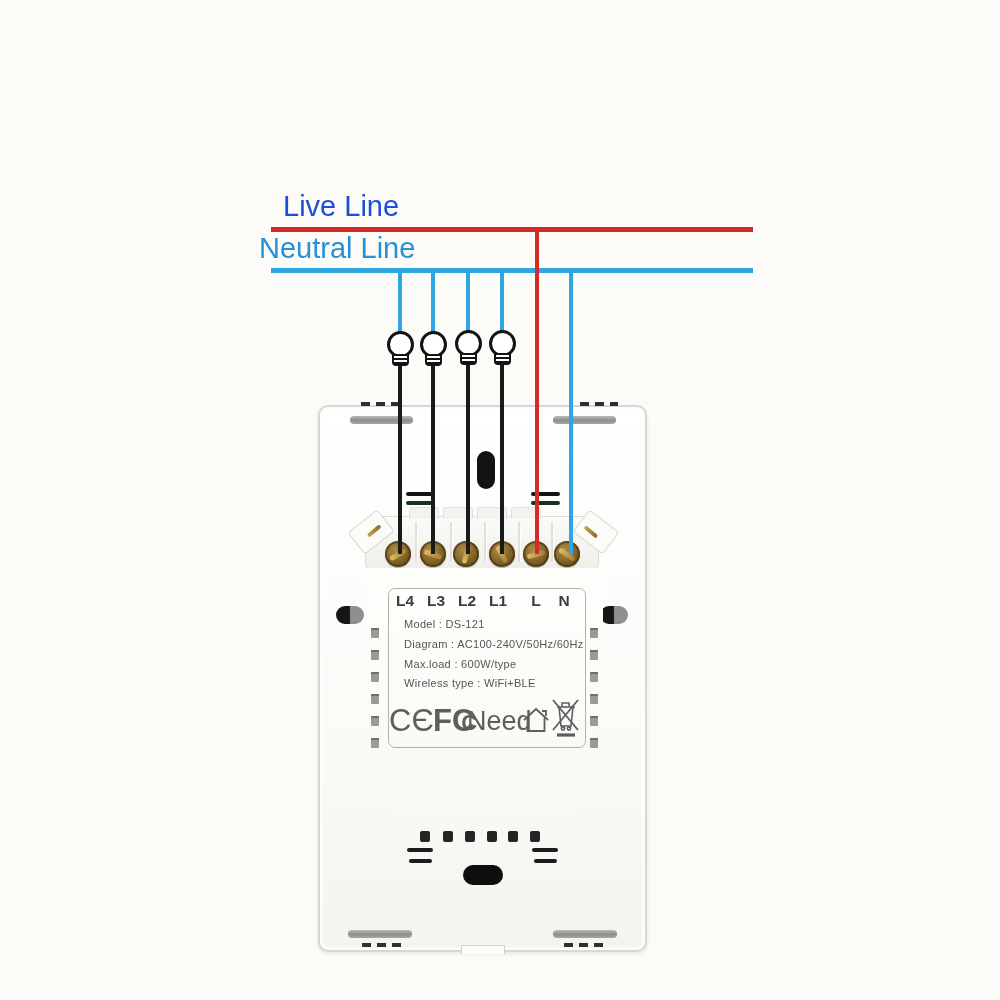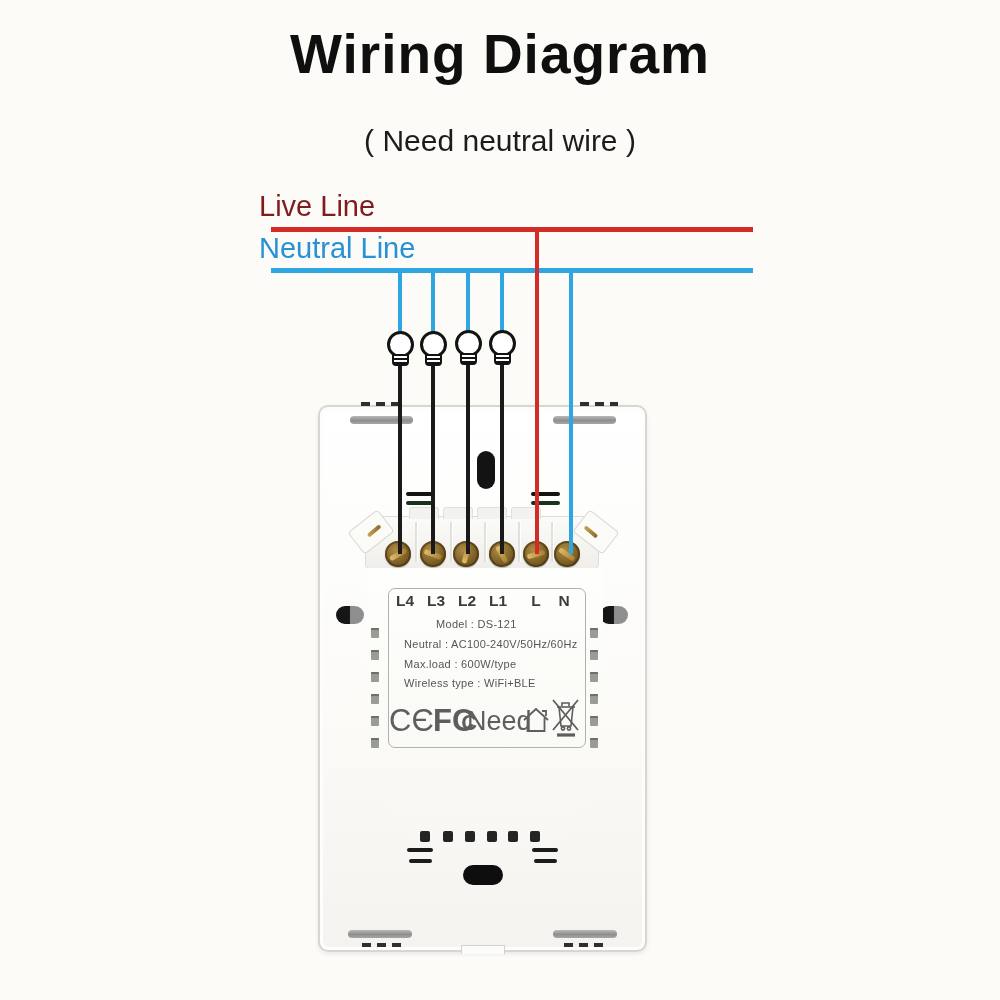"Wiring Diagram" div.title { html: <div>Wiring Diagram</div> -> none }
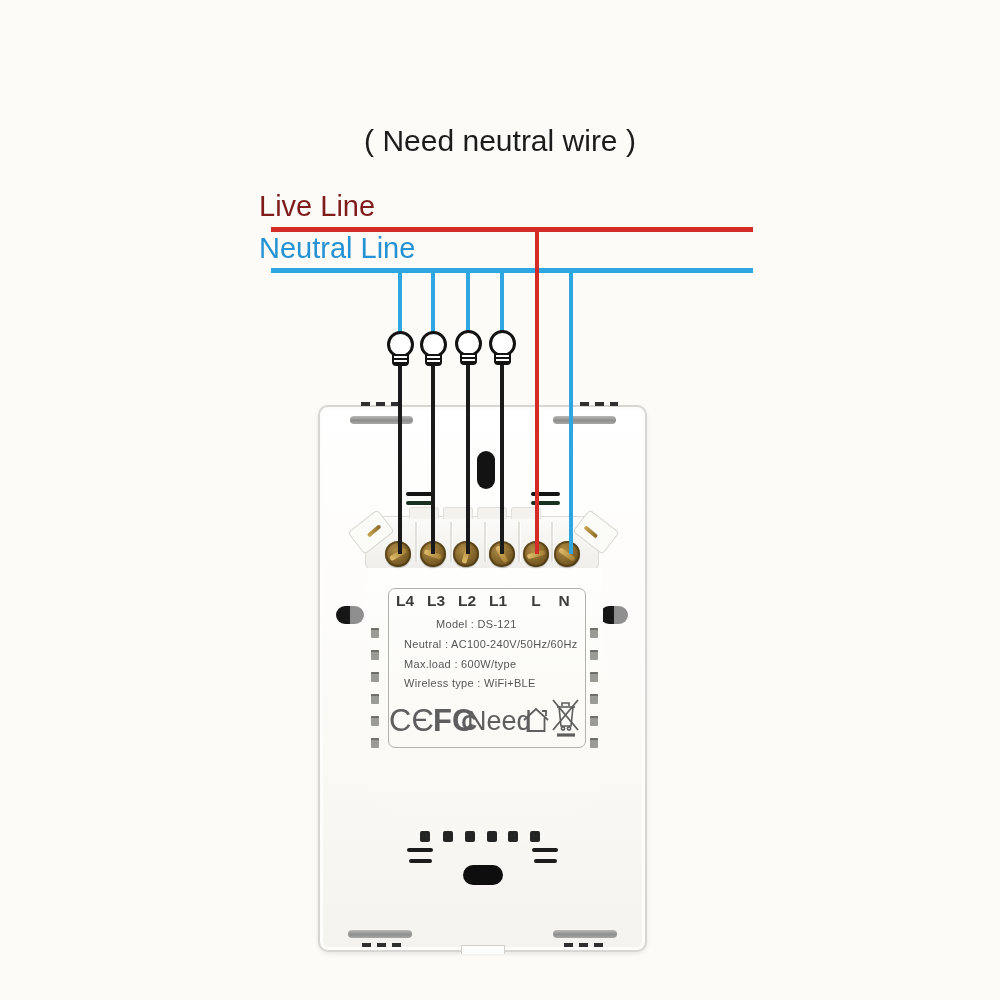"( Need neutral wire )" div.subtitle { html: <div>( Need neutral wire )</div> -> none }
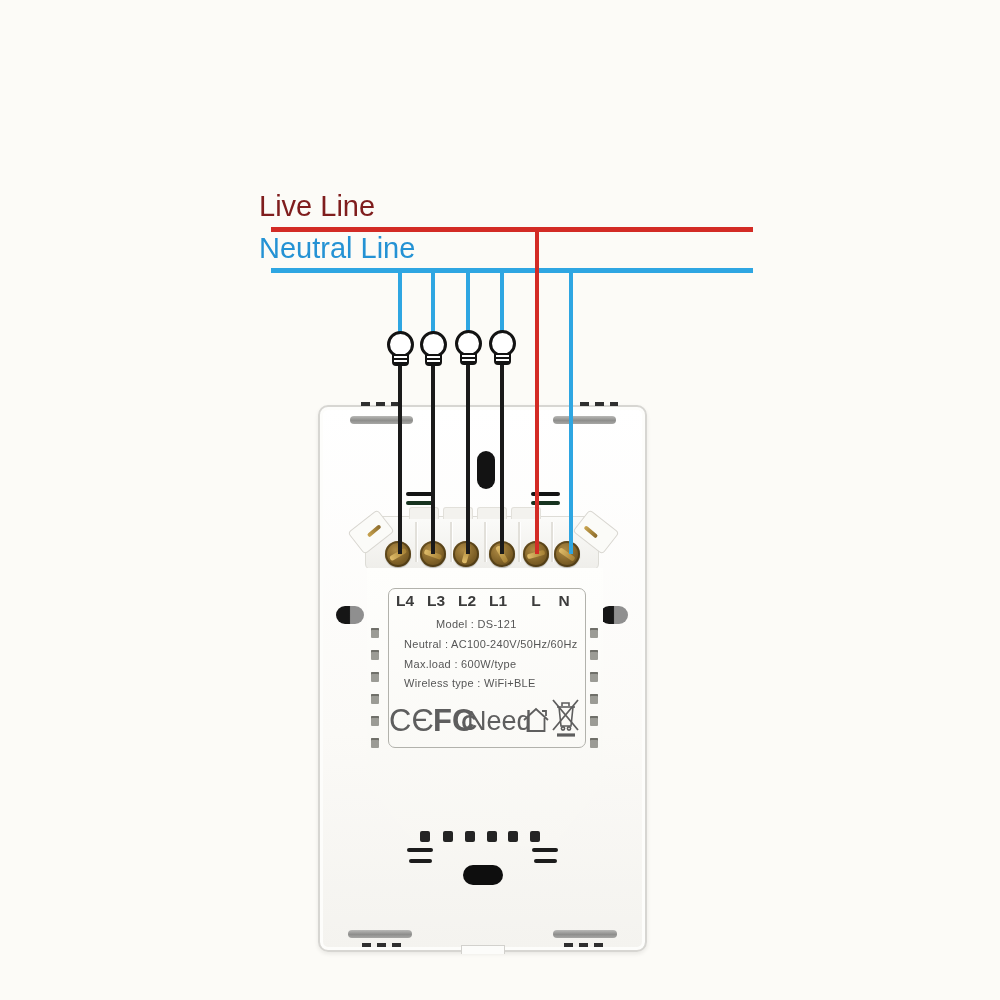"Live Line" .live-label { color: #7f1d1d -> #1d4ed8; left: 259px -> 283px }
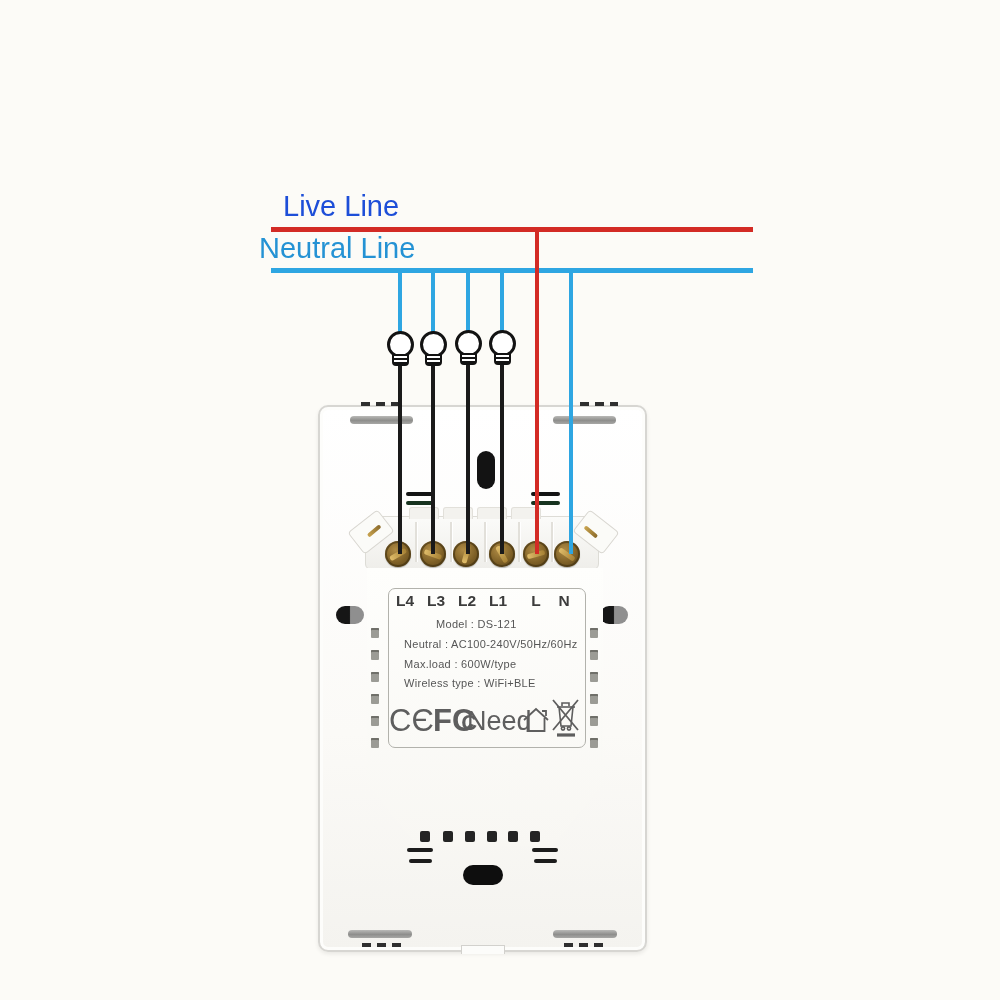"Model : DS-121" .sp0 { margin-left: 32px -> none }
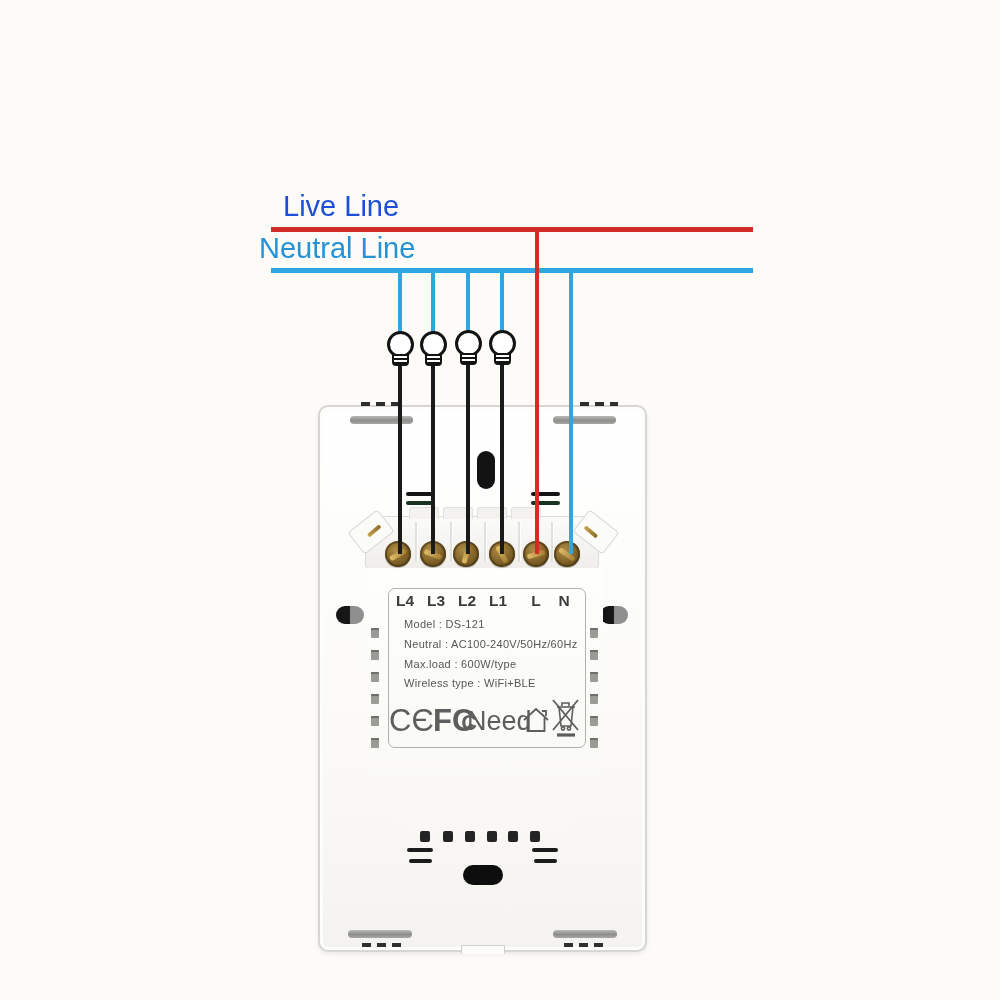"Neutral : AC100-240V/50Hz/60Hz" div.spec { text: Neutral -> Diagram }
